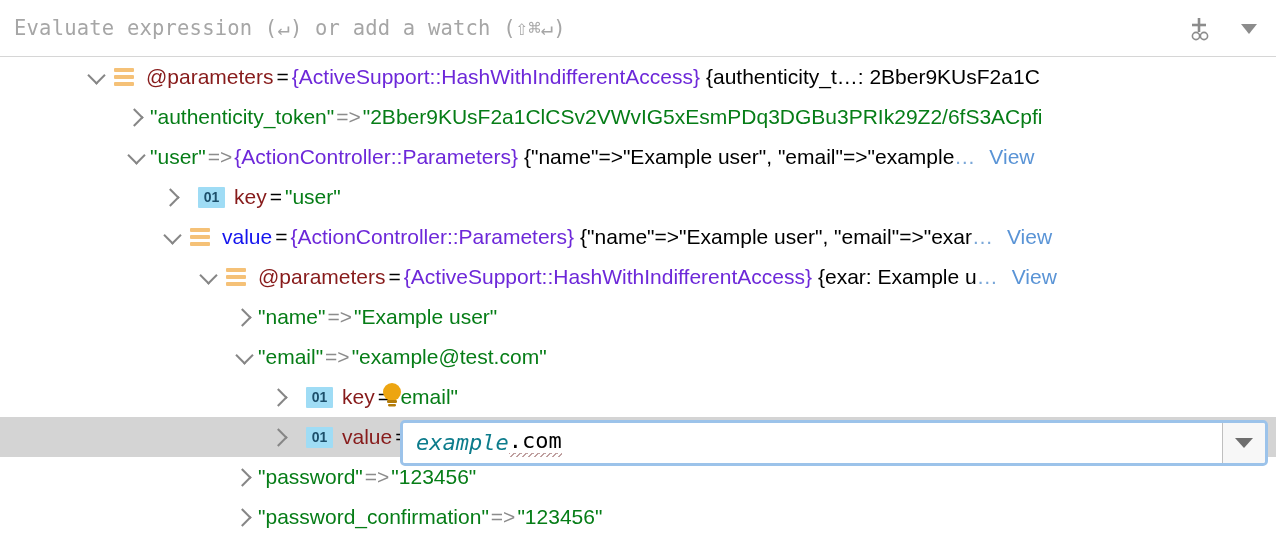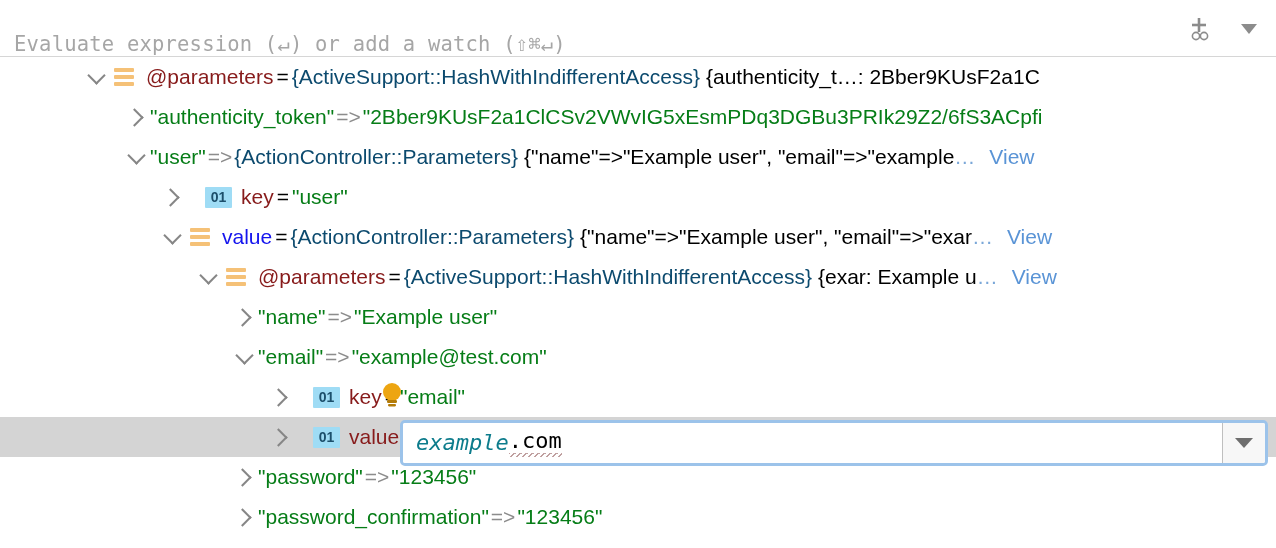"Evaluate expression (↵) or add" .watch-bar { align-items: flex-end -> center }
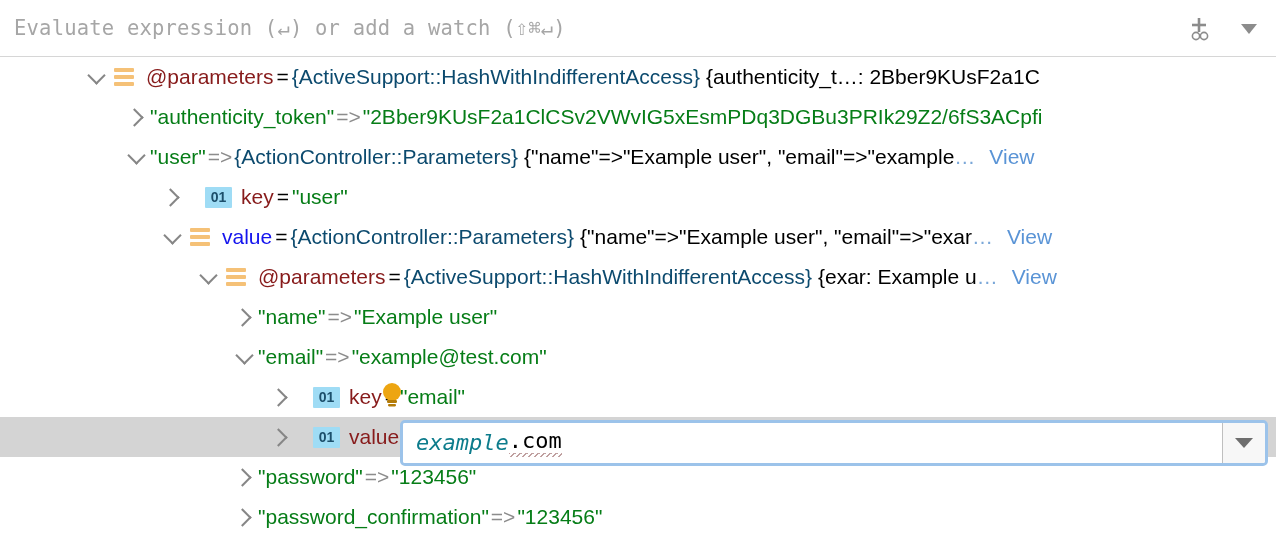"{ActiveSupport::HashWithIndifferentAcces" .t-type { color: #0c4a6e -> #6d28d9 }
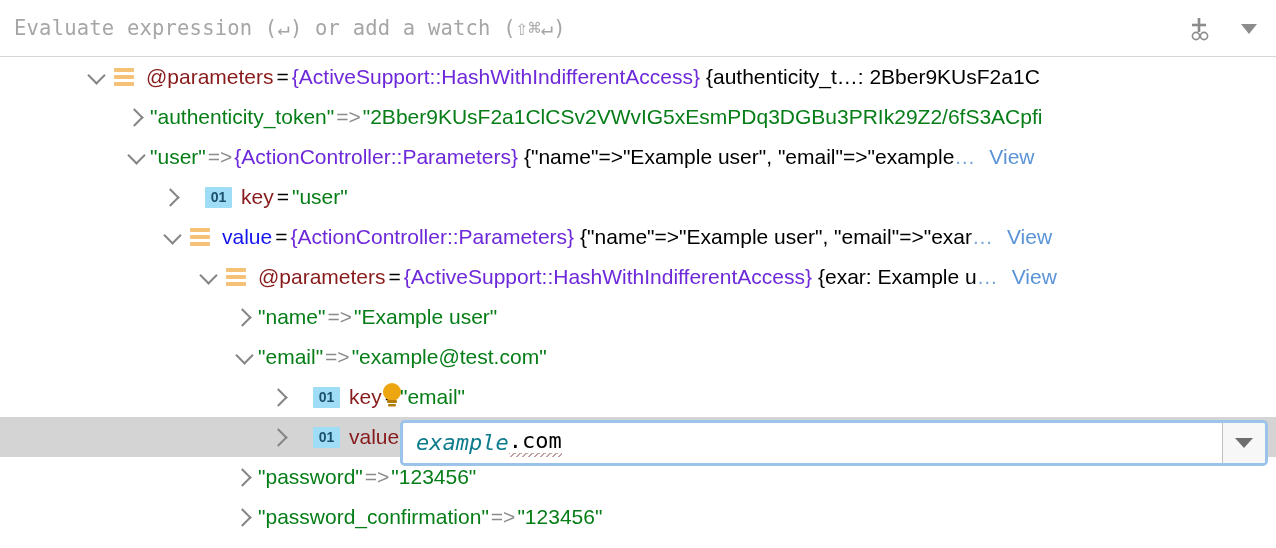"01" .ico-01 { margin: 0 9px 0 19px -> 0 9px 0 12px }
